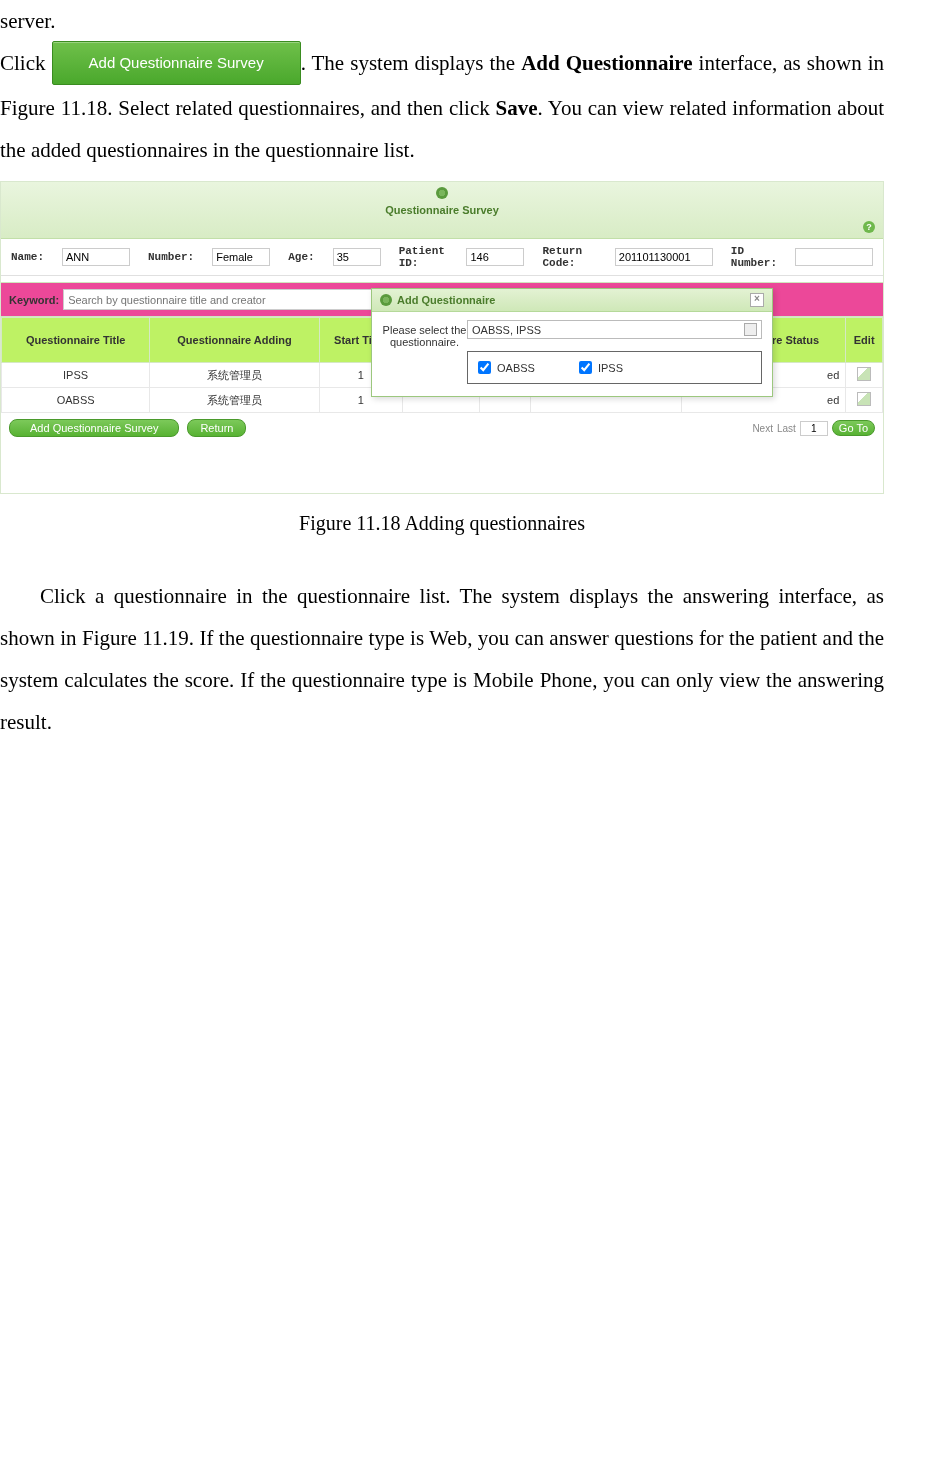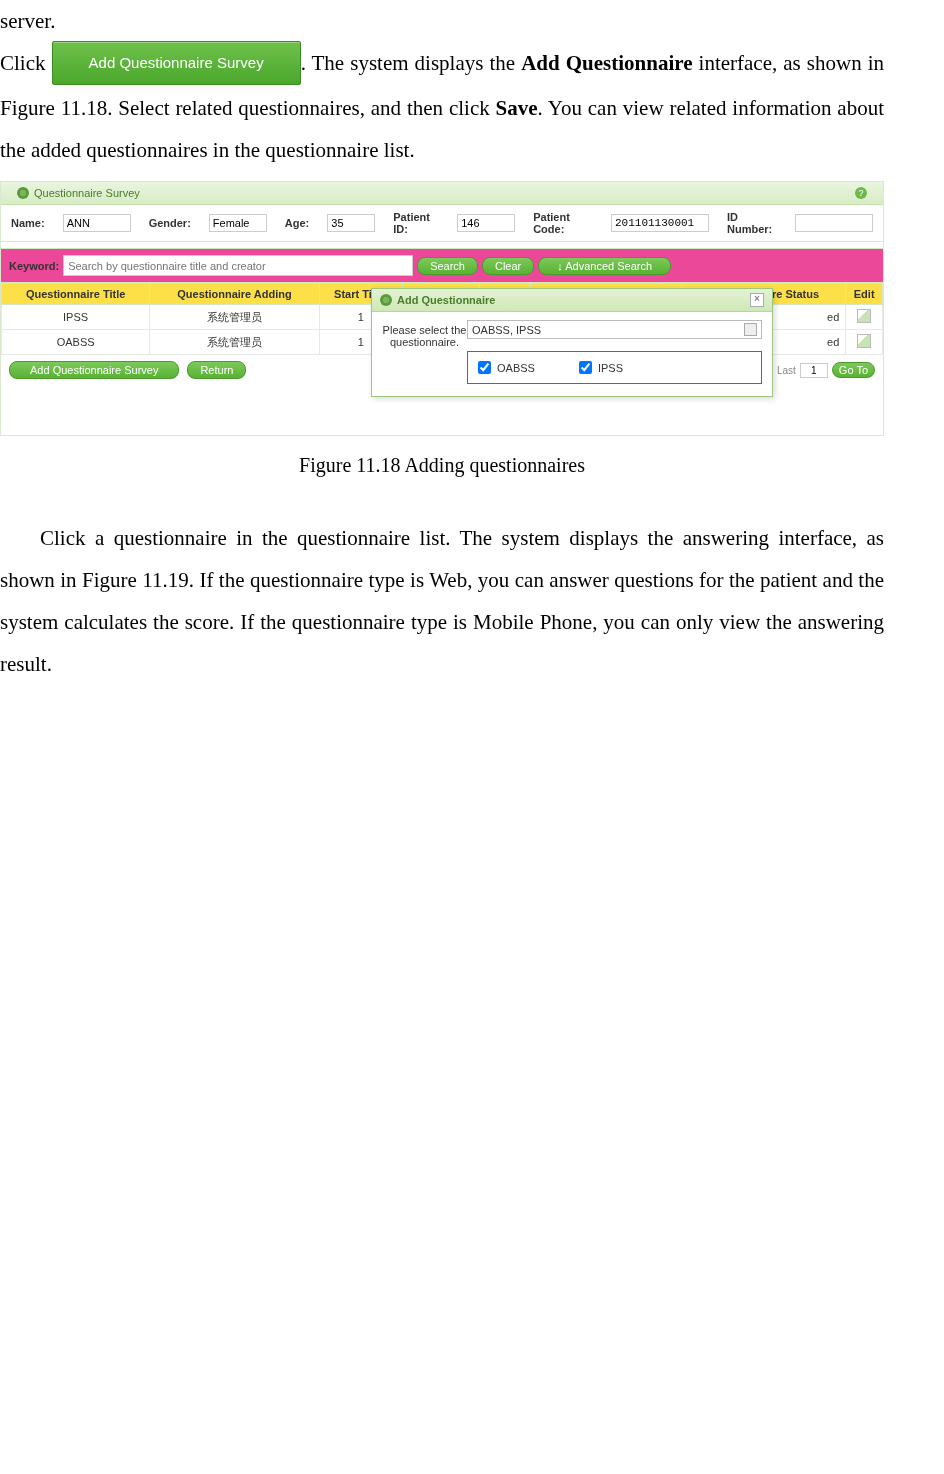"Questionnaire Survey" .shot-header { flex-direction: none -> column; font-weight: normal -> bold; padding: 5px 16px -> 5px 8px }
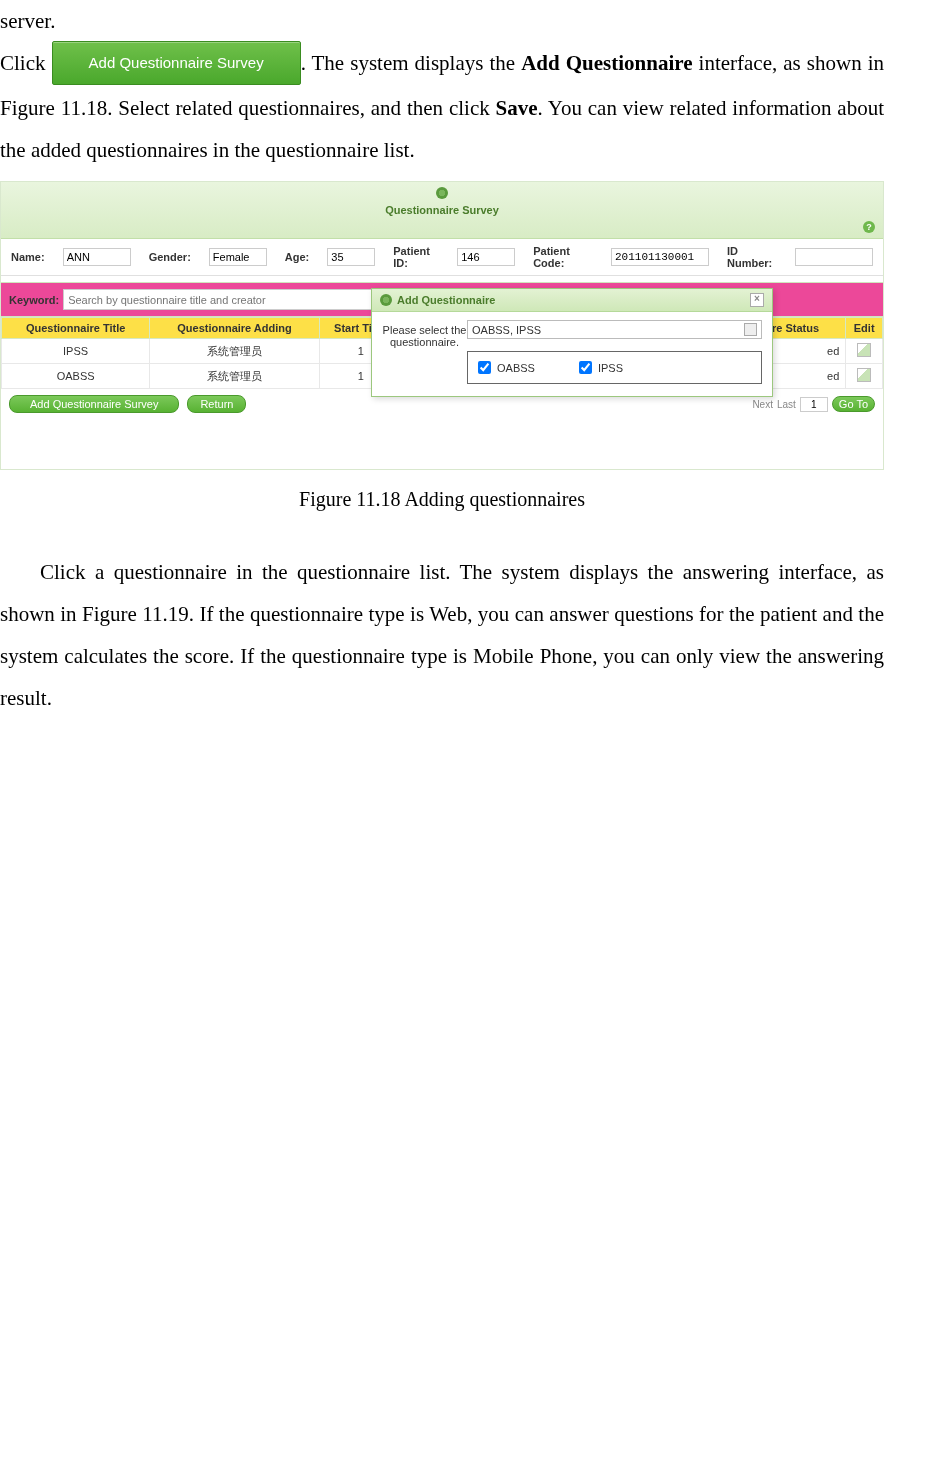"Name:" .infobar .lbl { font-family: none -> Liberation Mono, monospace }
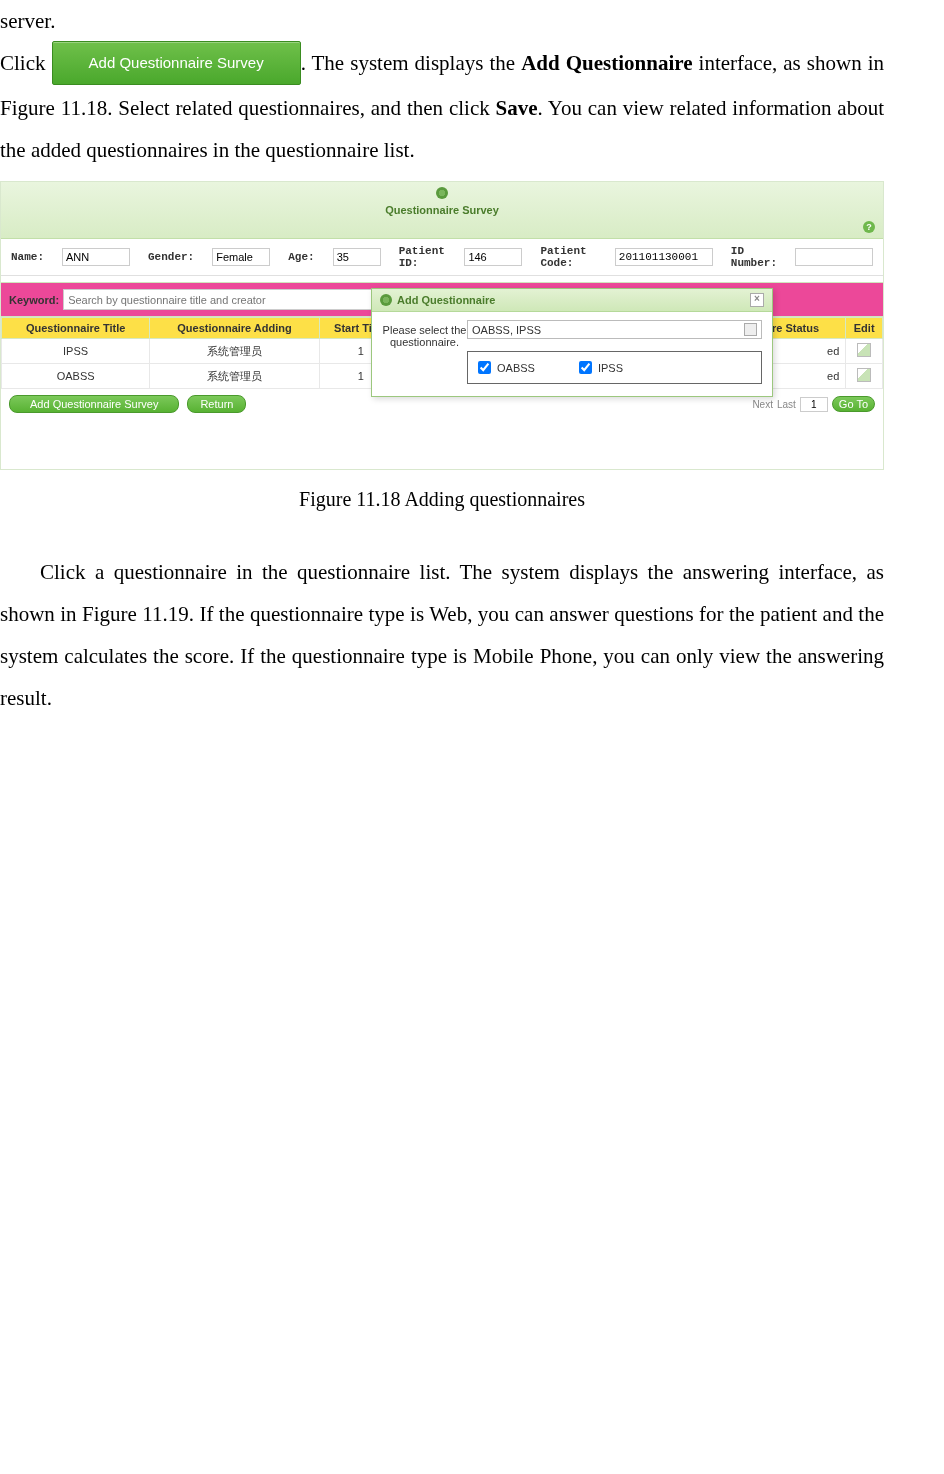"Gender:" span.lbl { text: Gender -> Number }
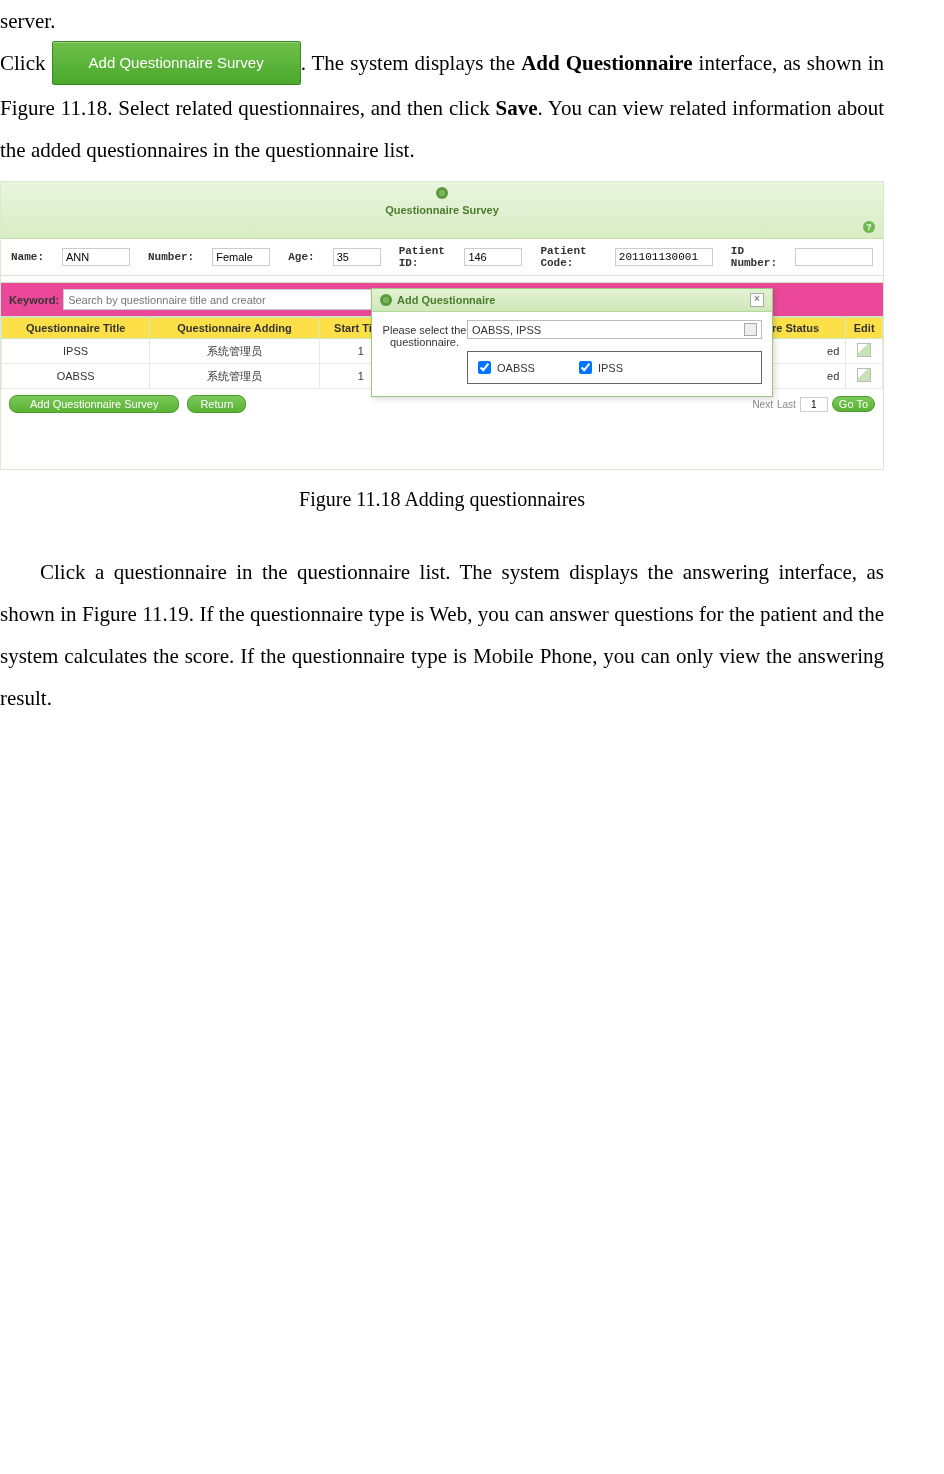"Patient Code:" span.lbl { text: Patient -> Return }
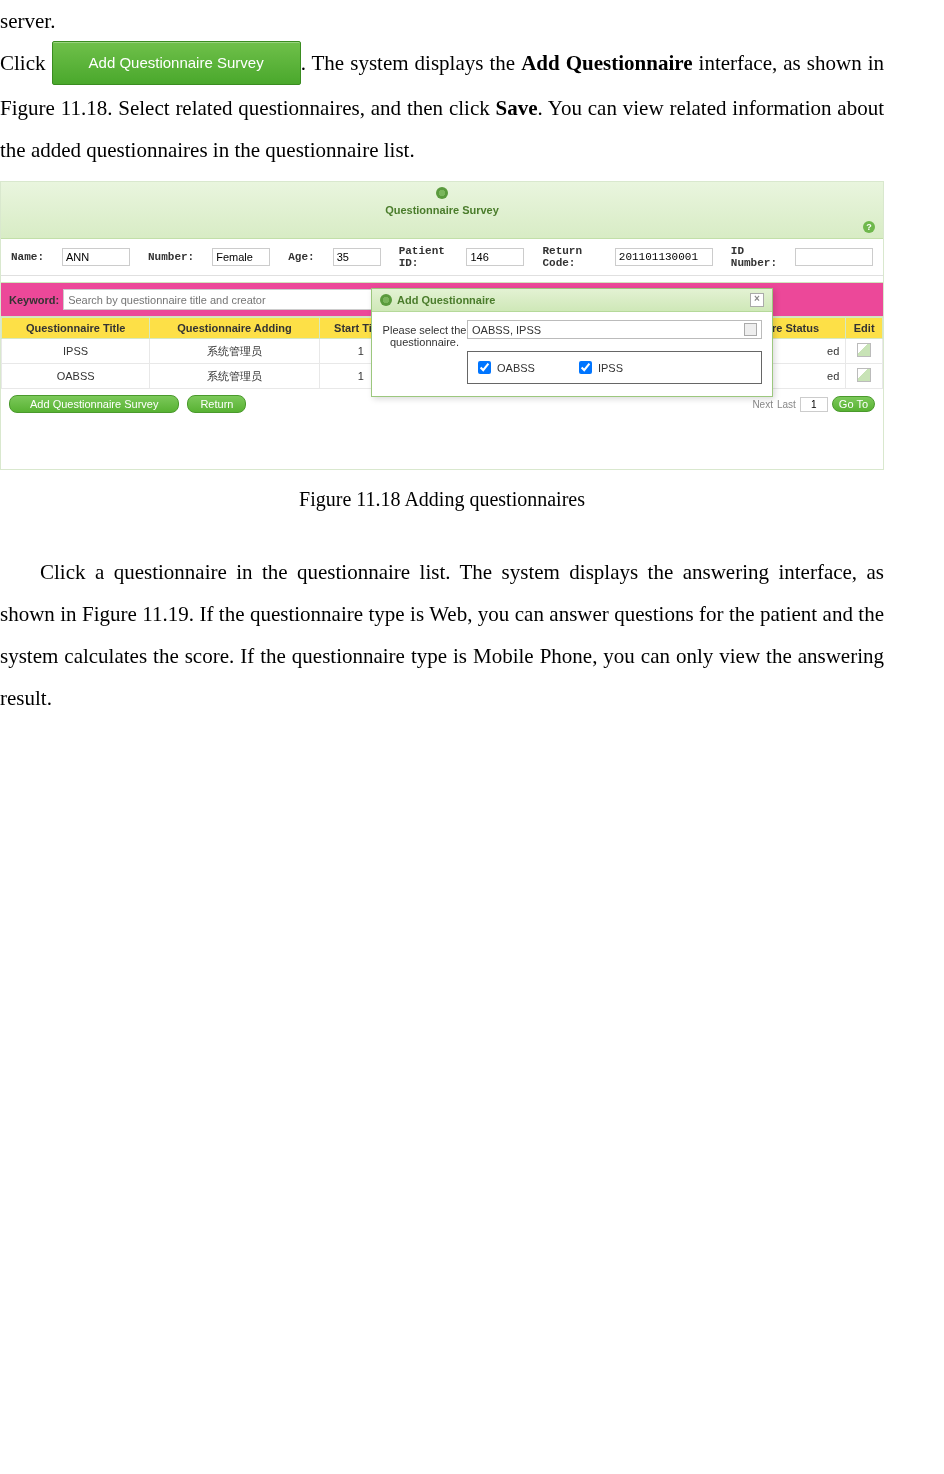"201101130001" input { font-family: Liberation Mono, monospace -> none }
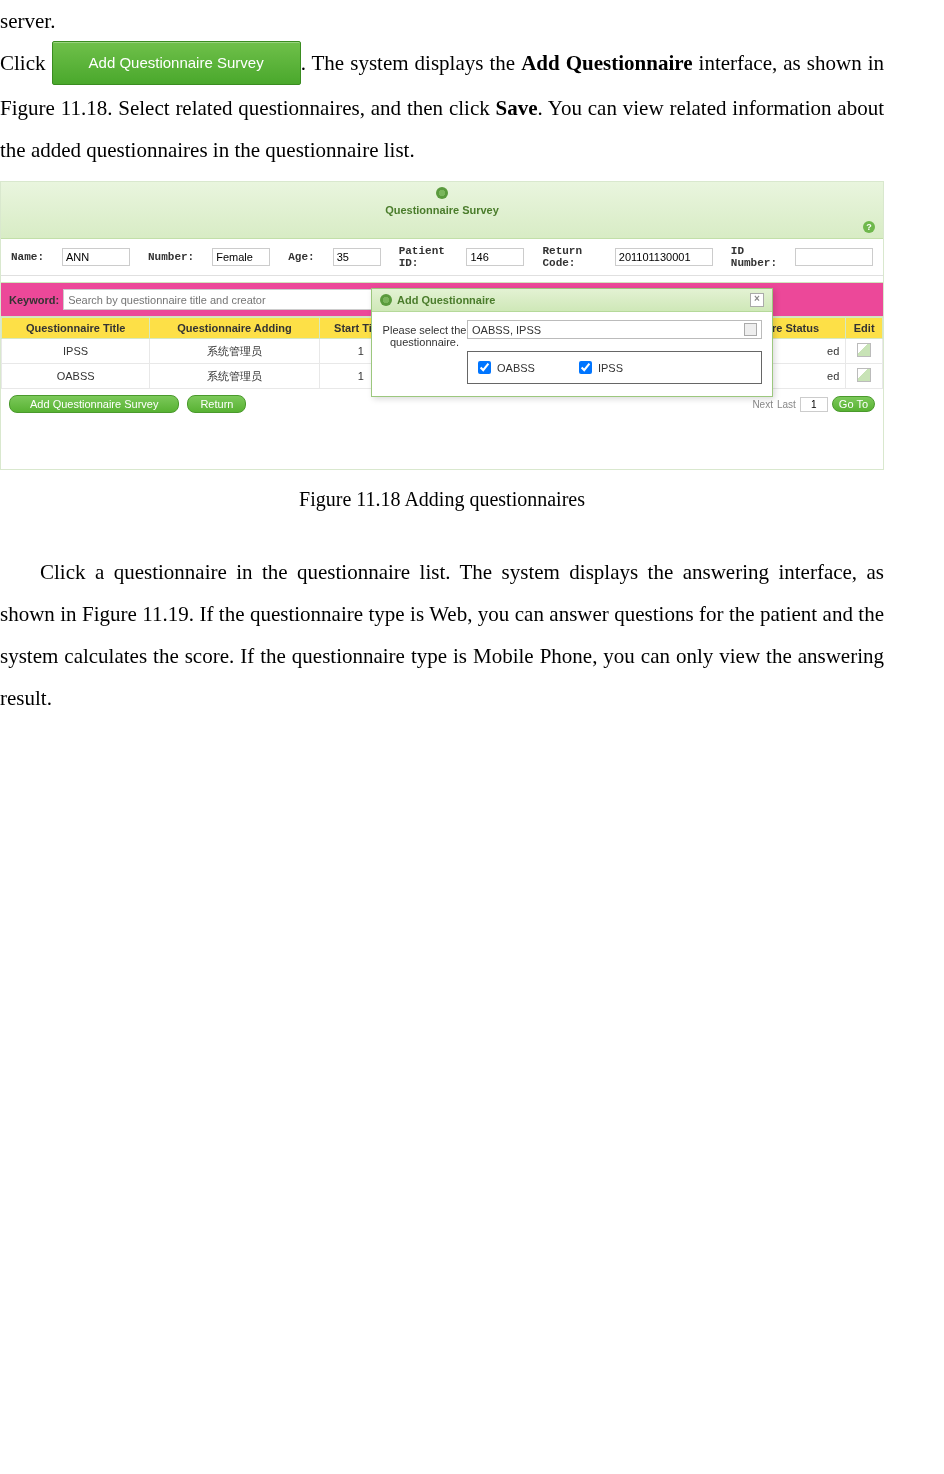"Questionnaire Title" table.qtbl th { background: #fde047 -> #bef264; padding: 4px 2px -> 16px 2px }
